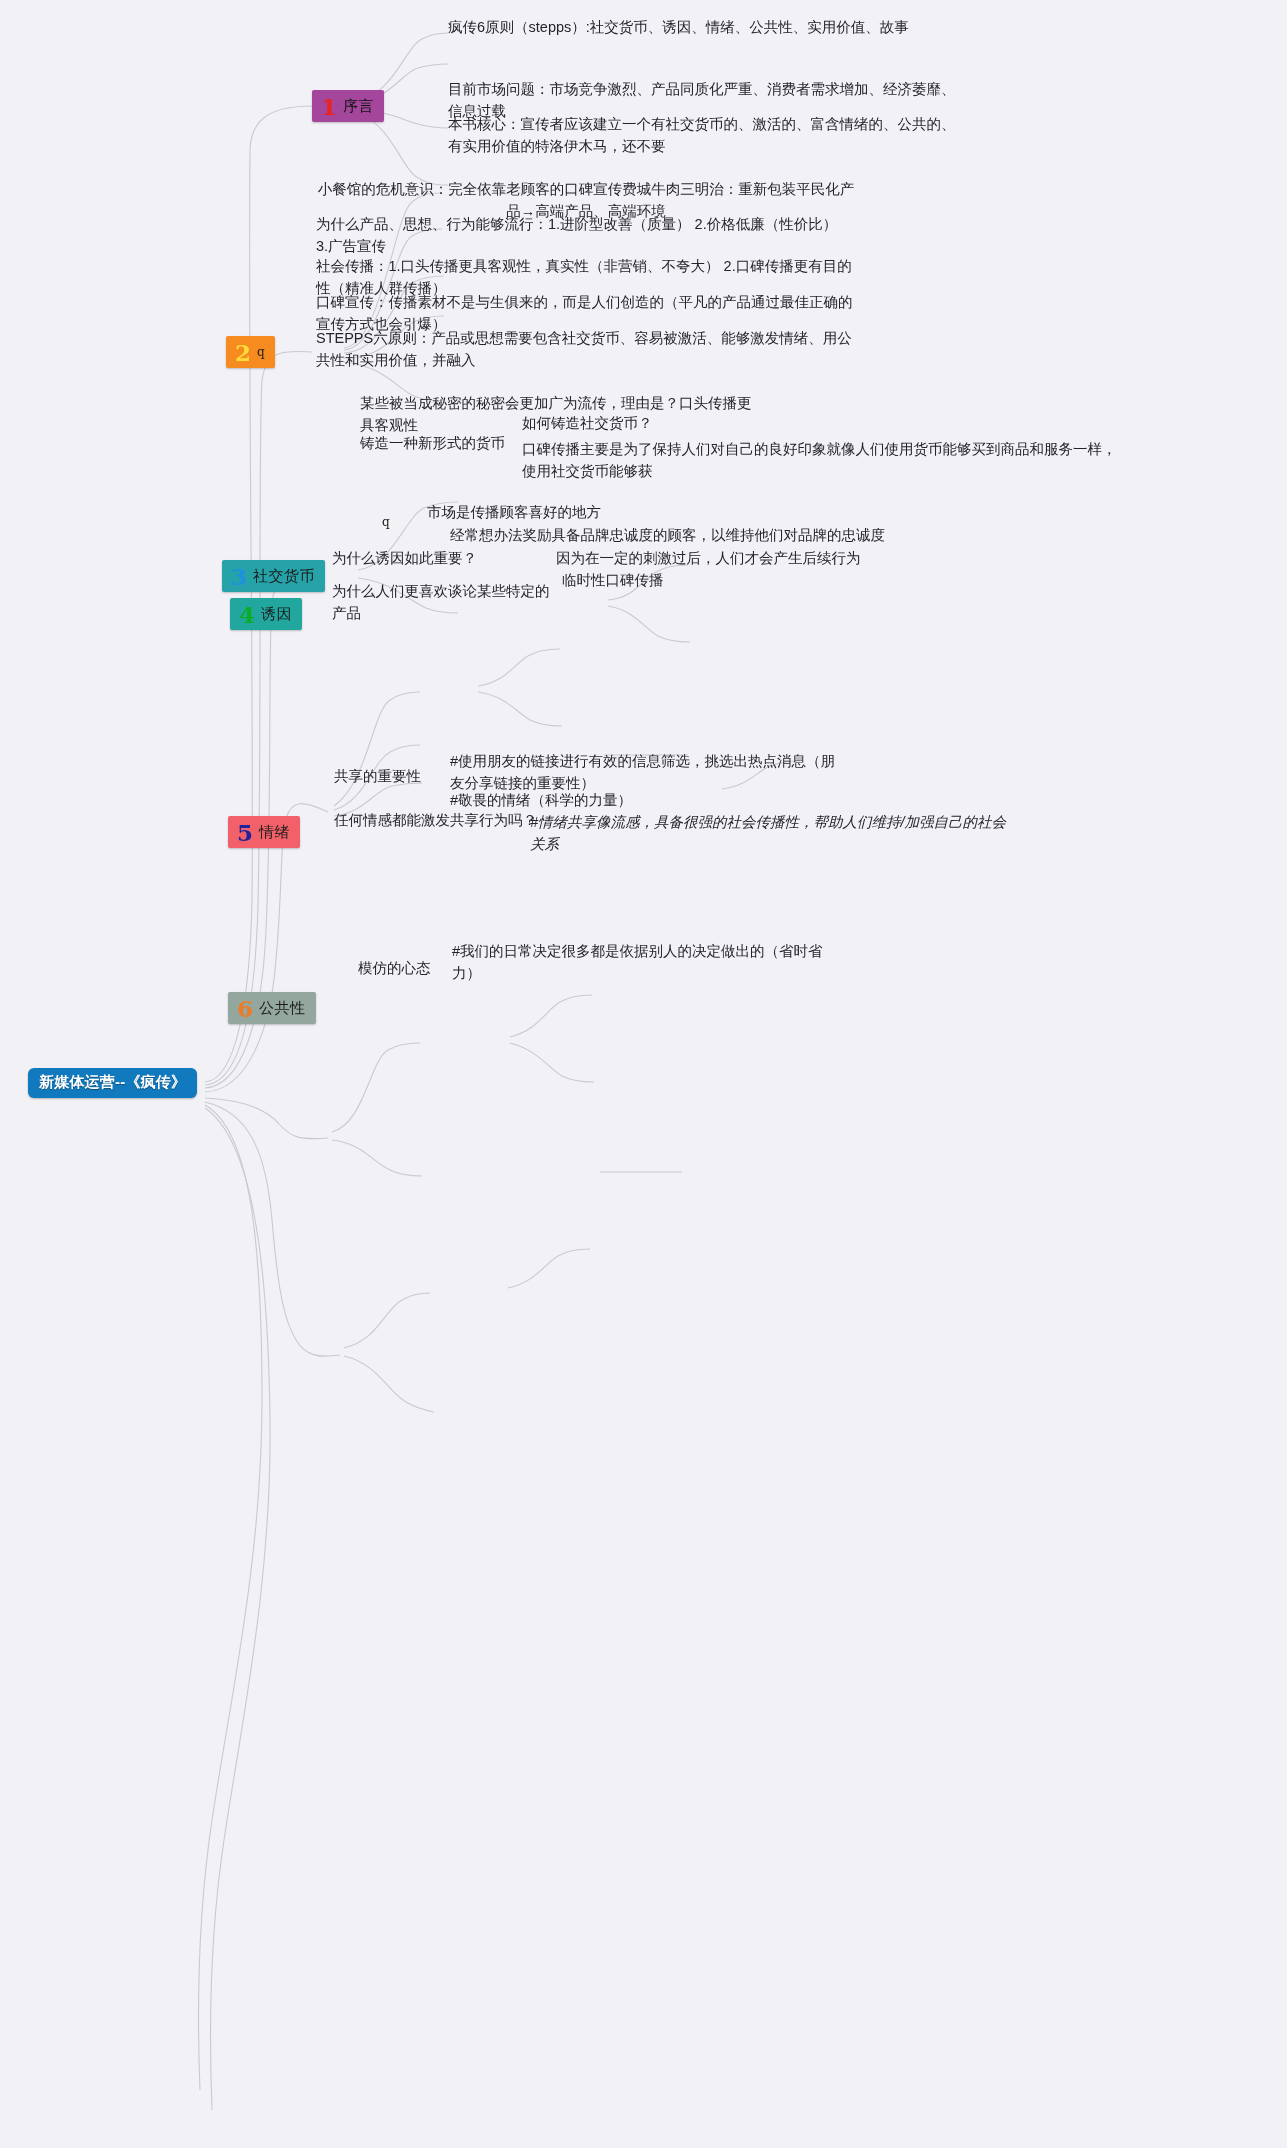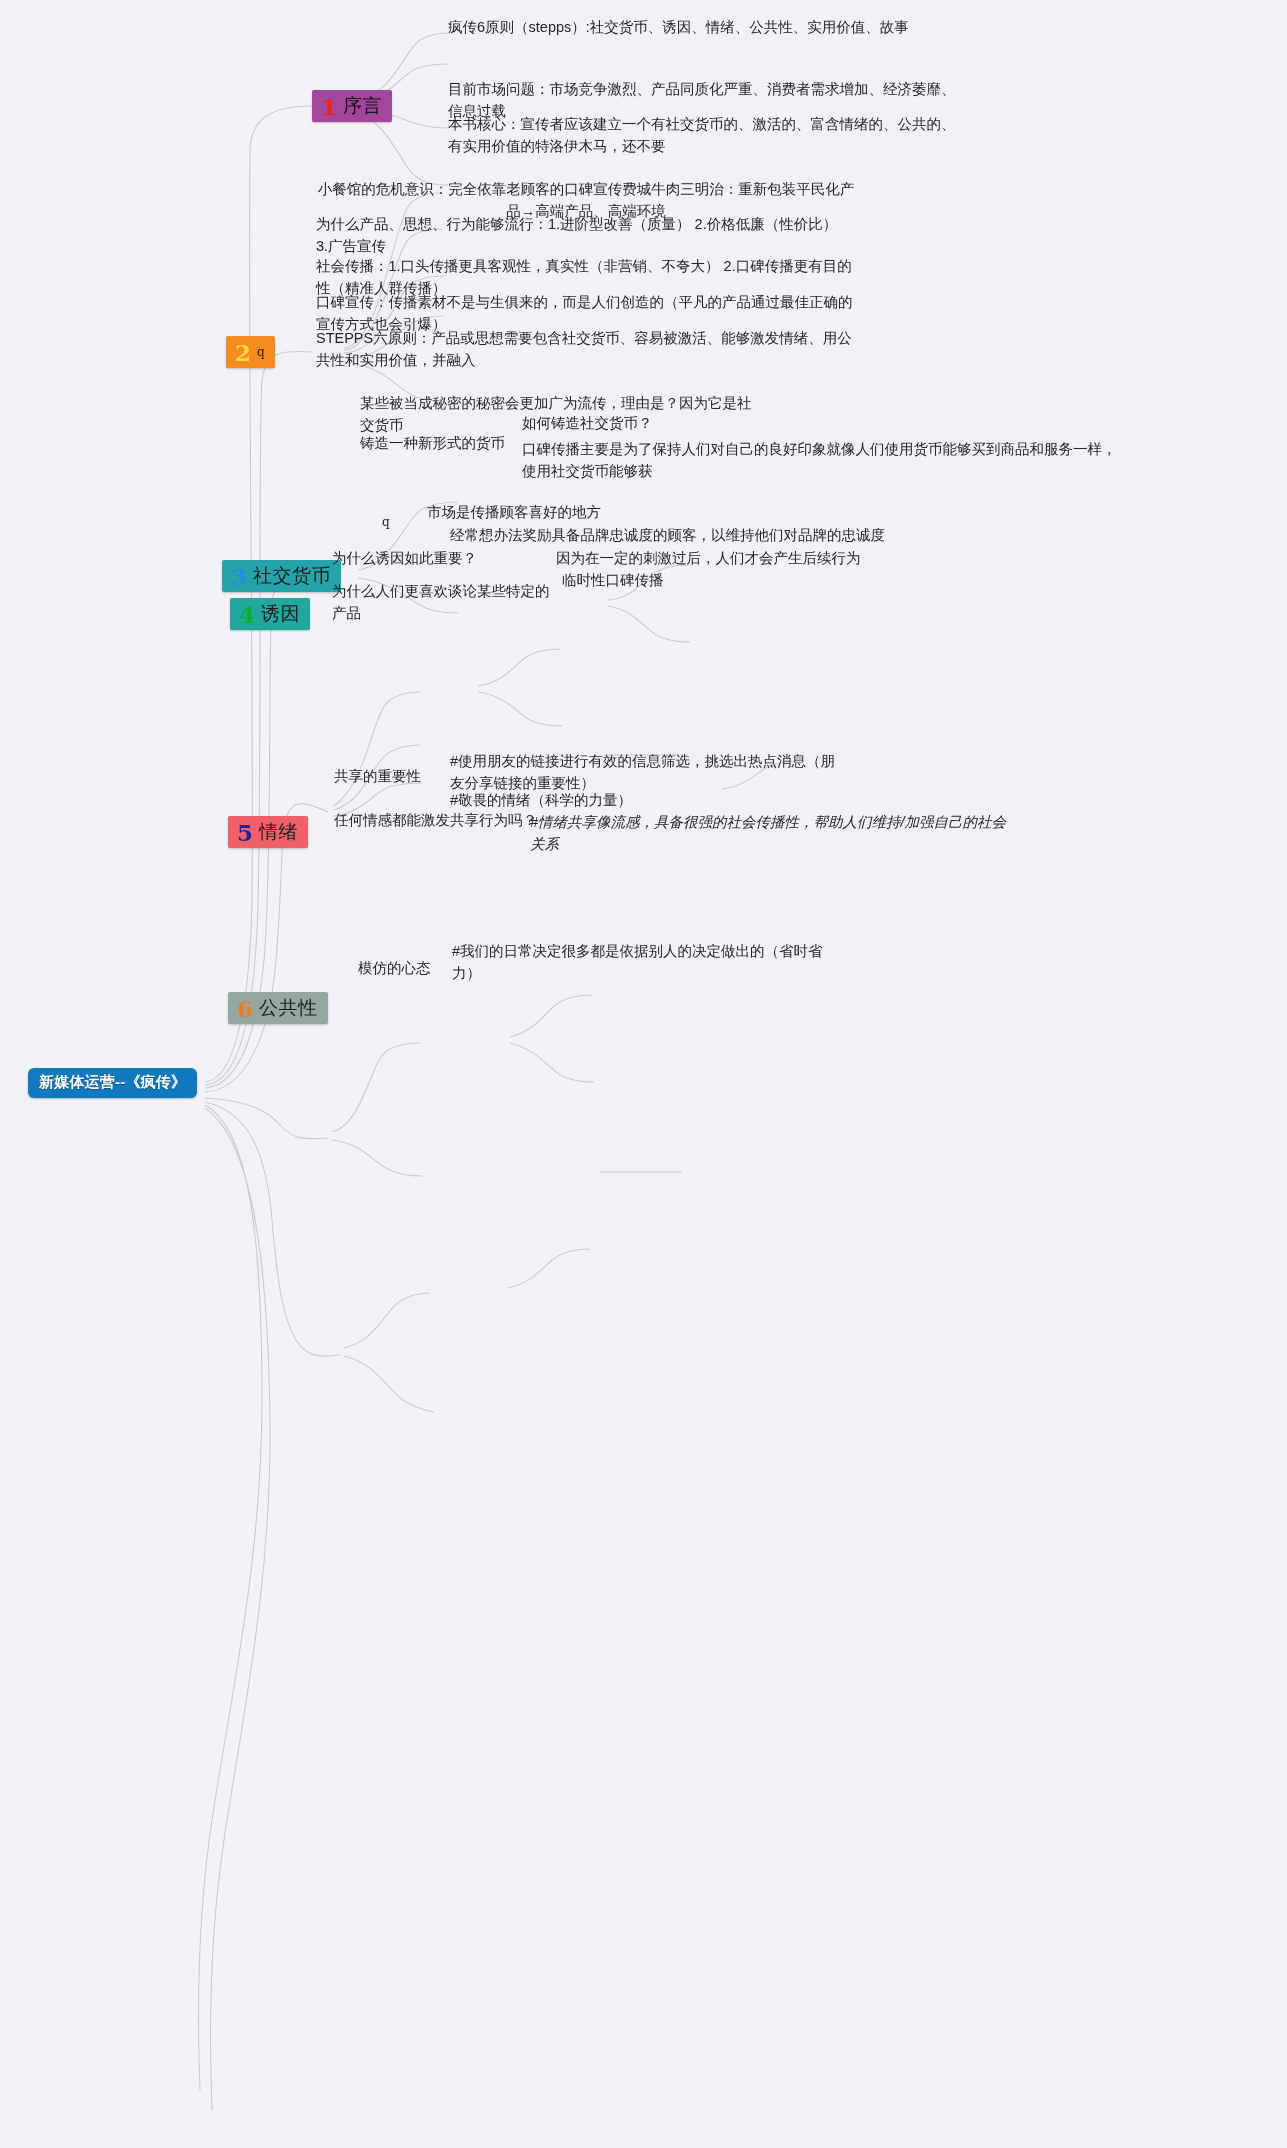"序言" .chip .cap { font-size: 19px -> 15px }
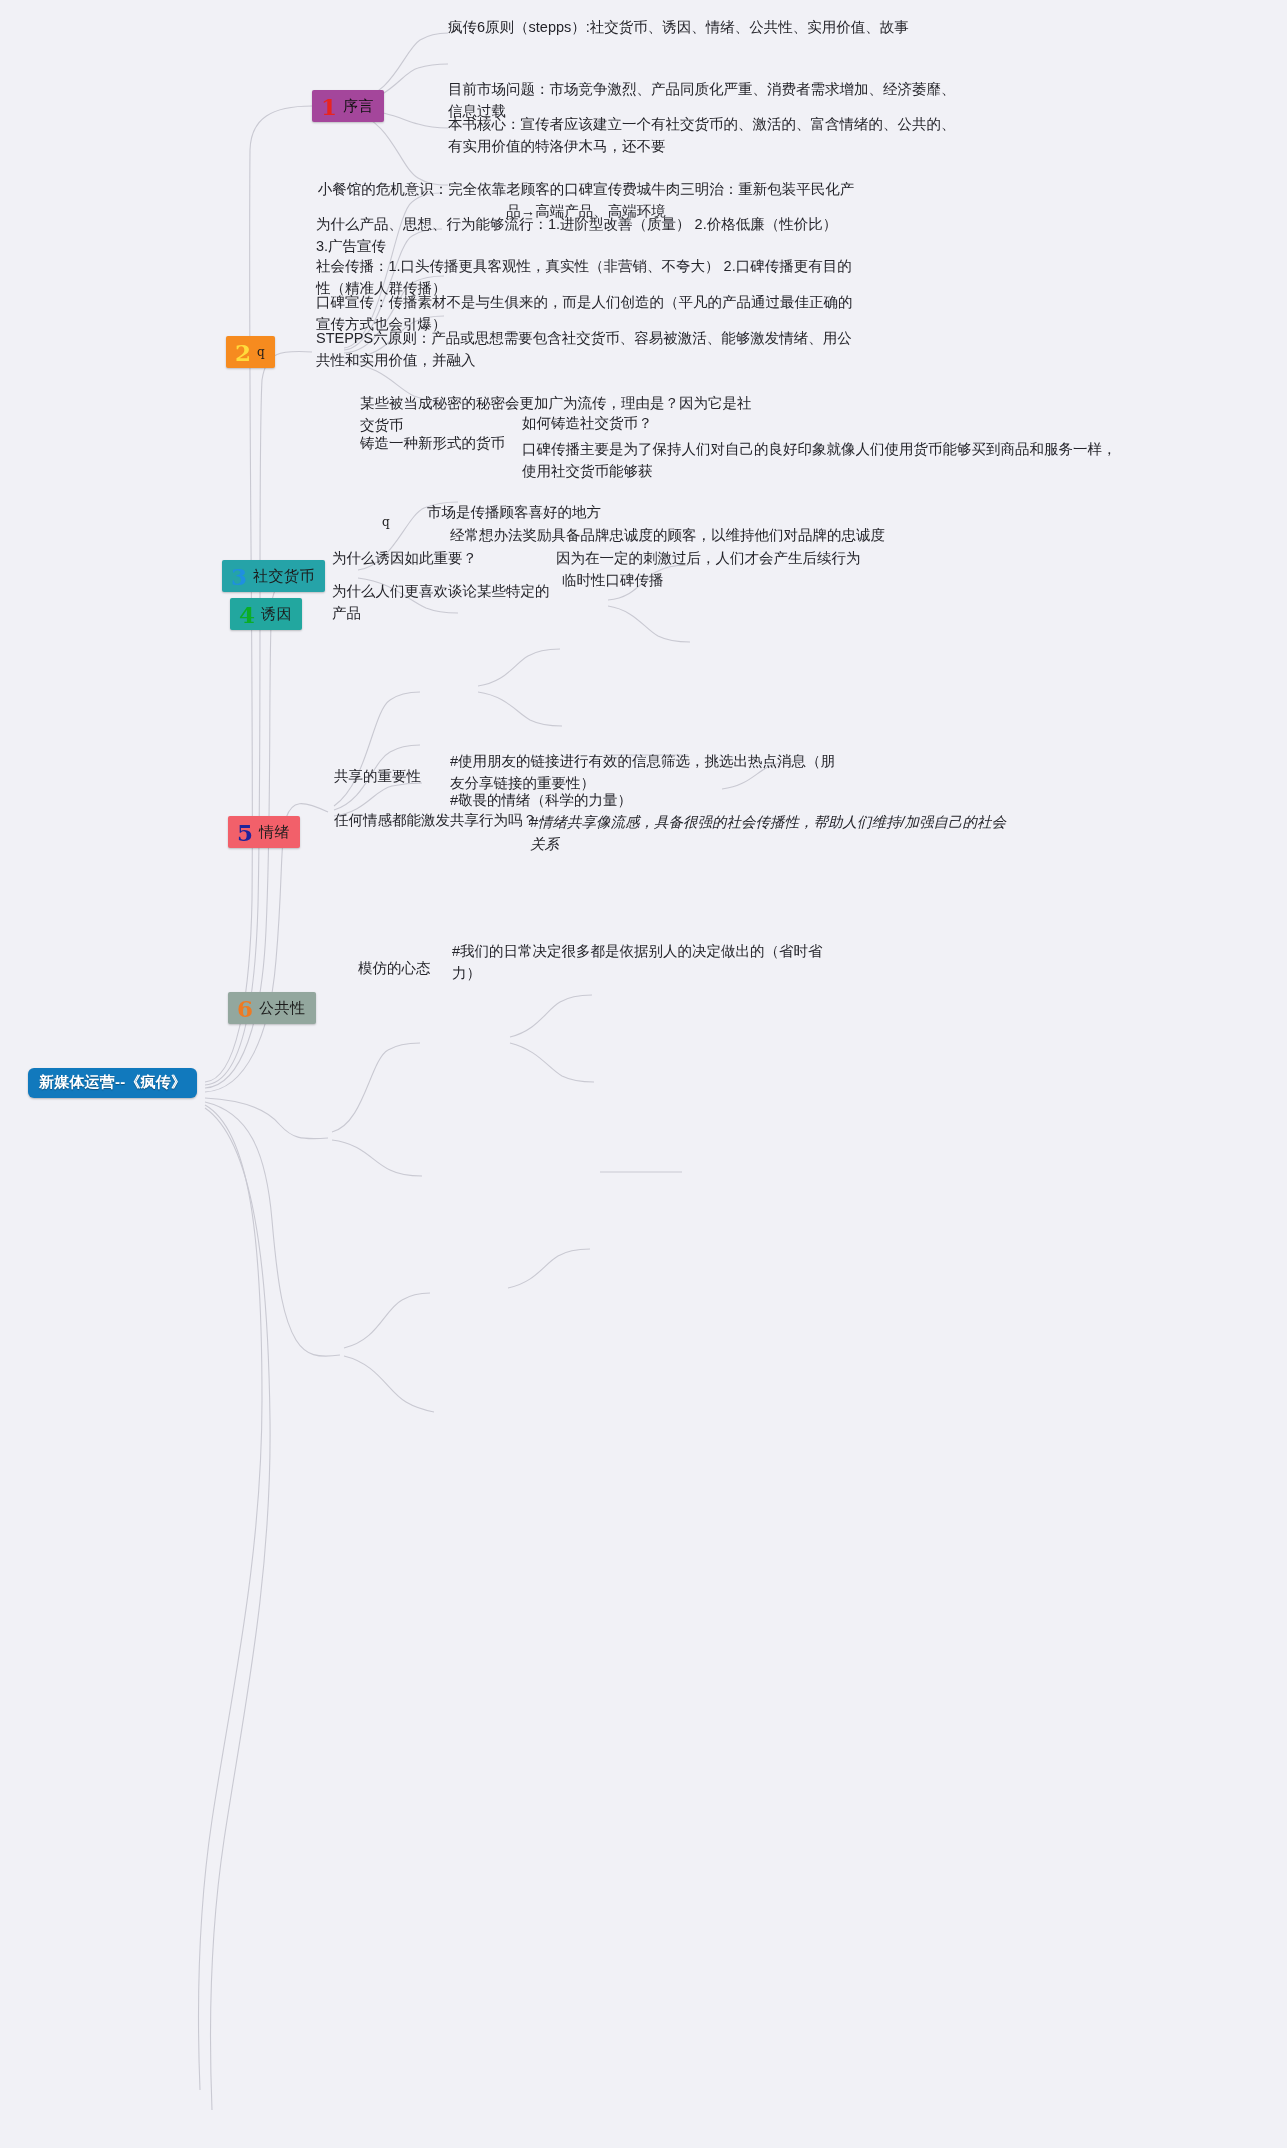"某些被当成秘密的秘密会更加广为流传，理由是？因为它是社交货币" div.leaf { text: 因为它是社交货币 -> 口头传播更具客观性 }
